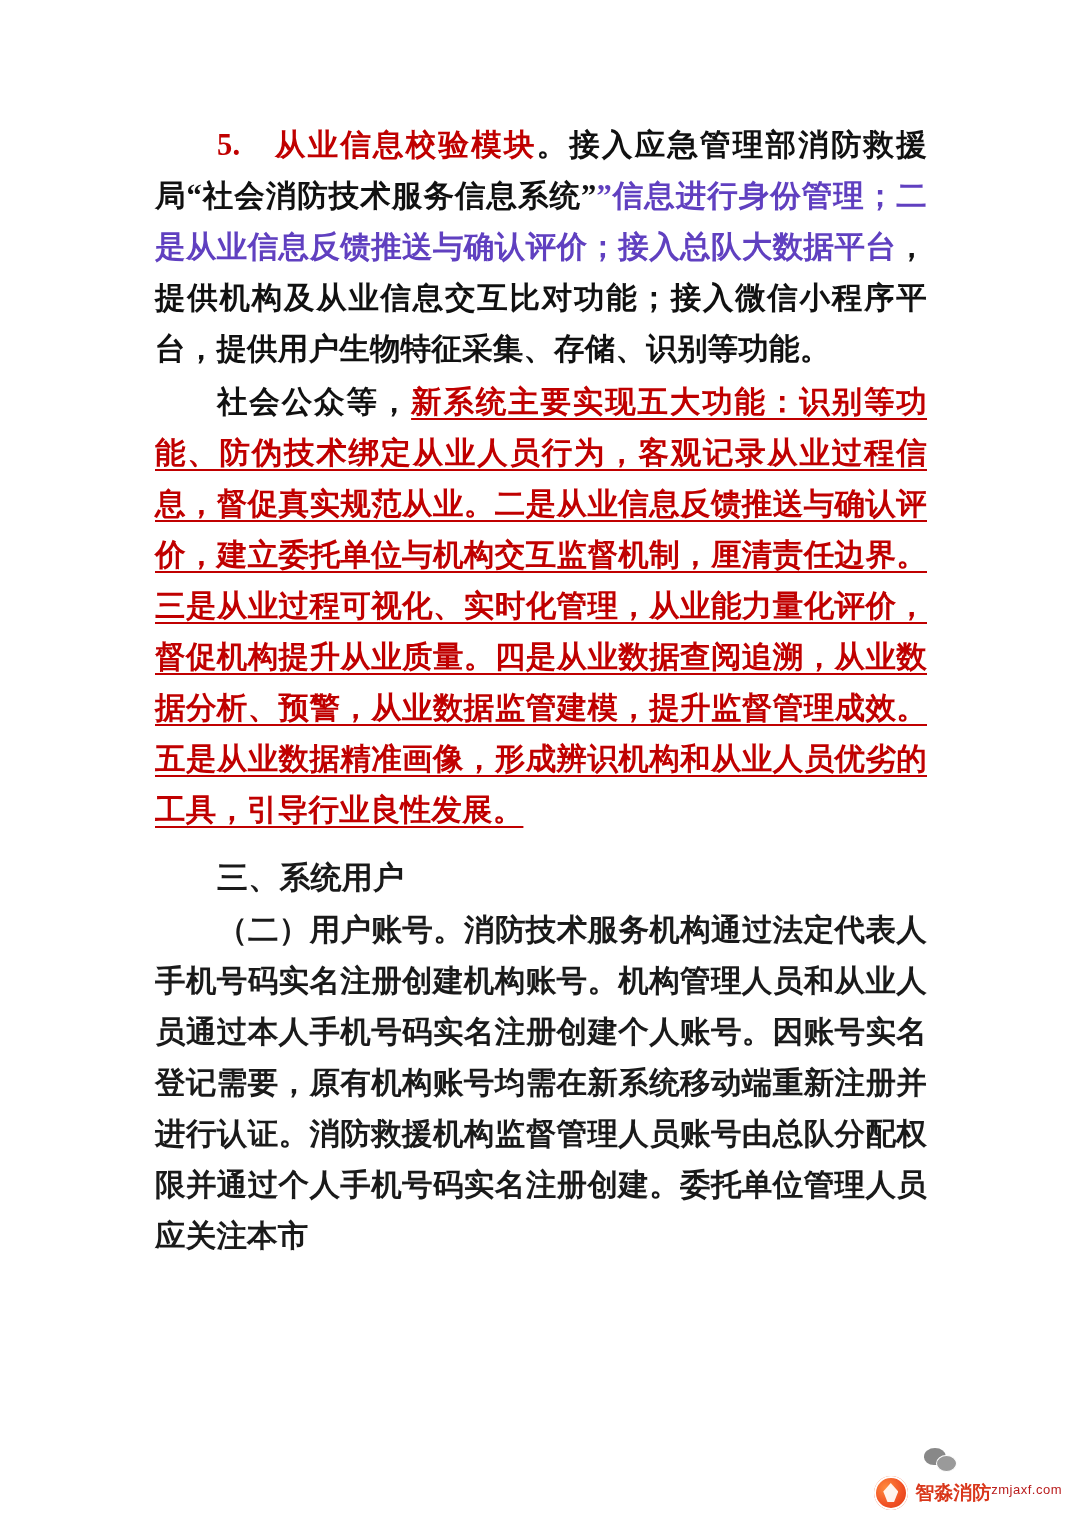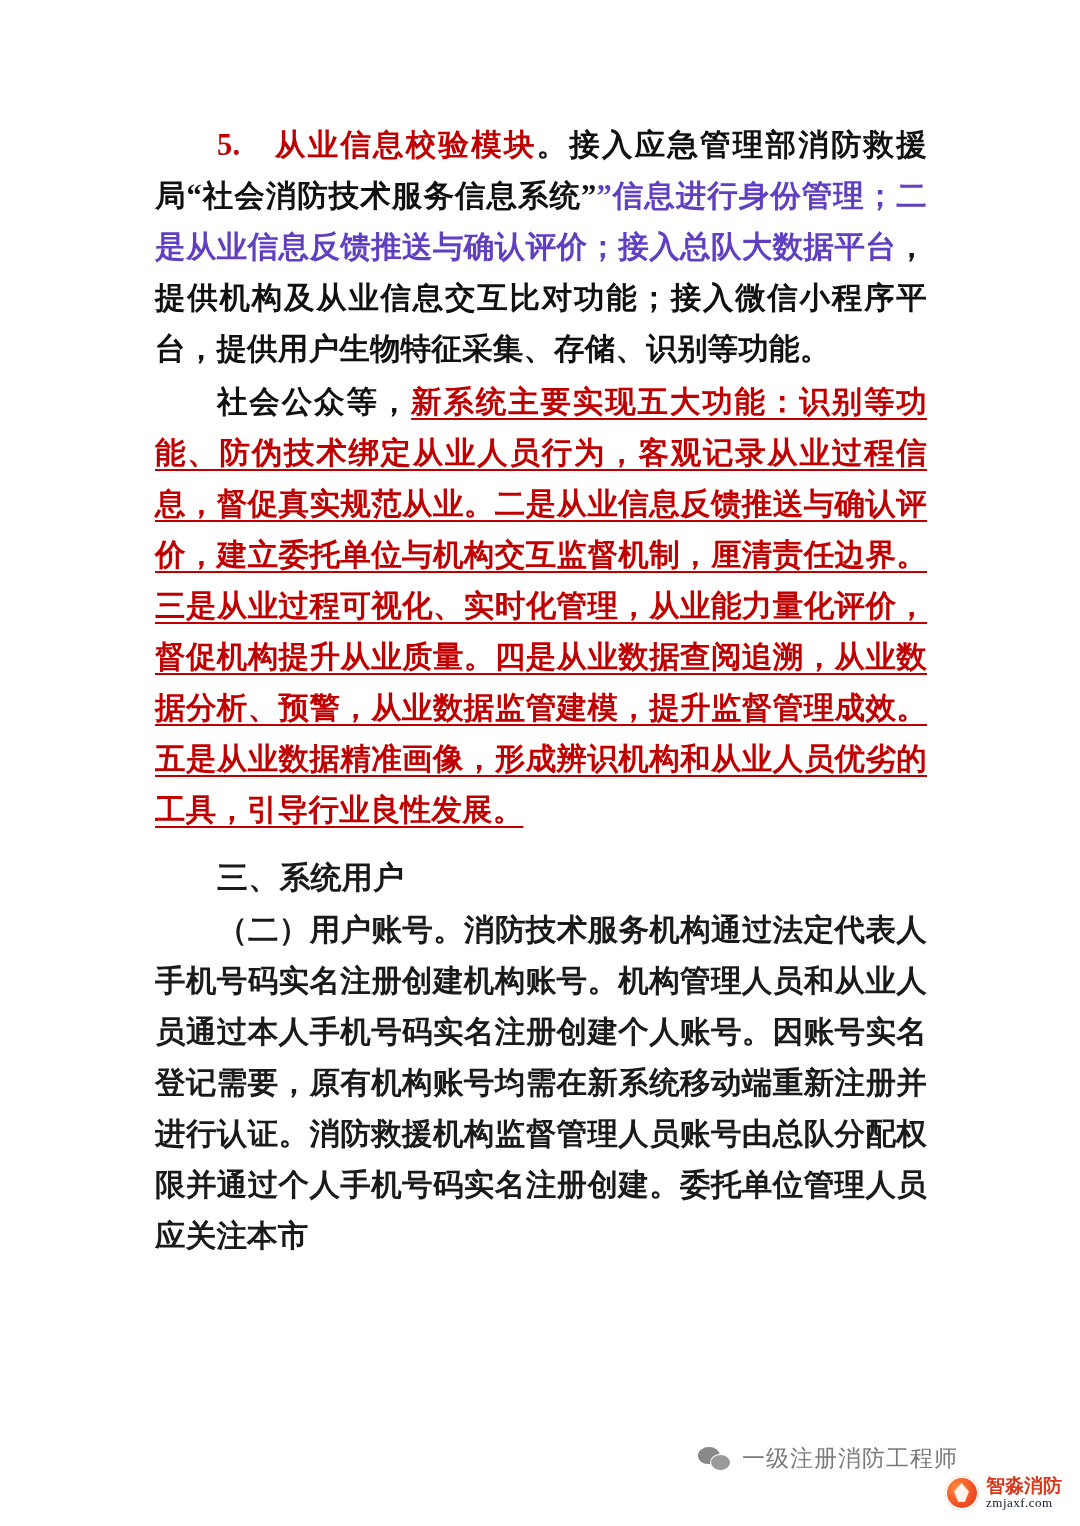"一级注册消防工程师" span.wechat-text { html: <span>一级注册消防工程师</span> -> none }
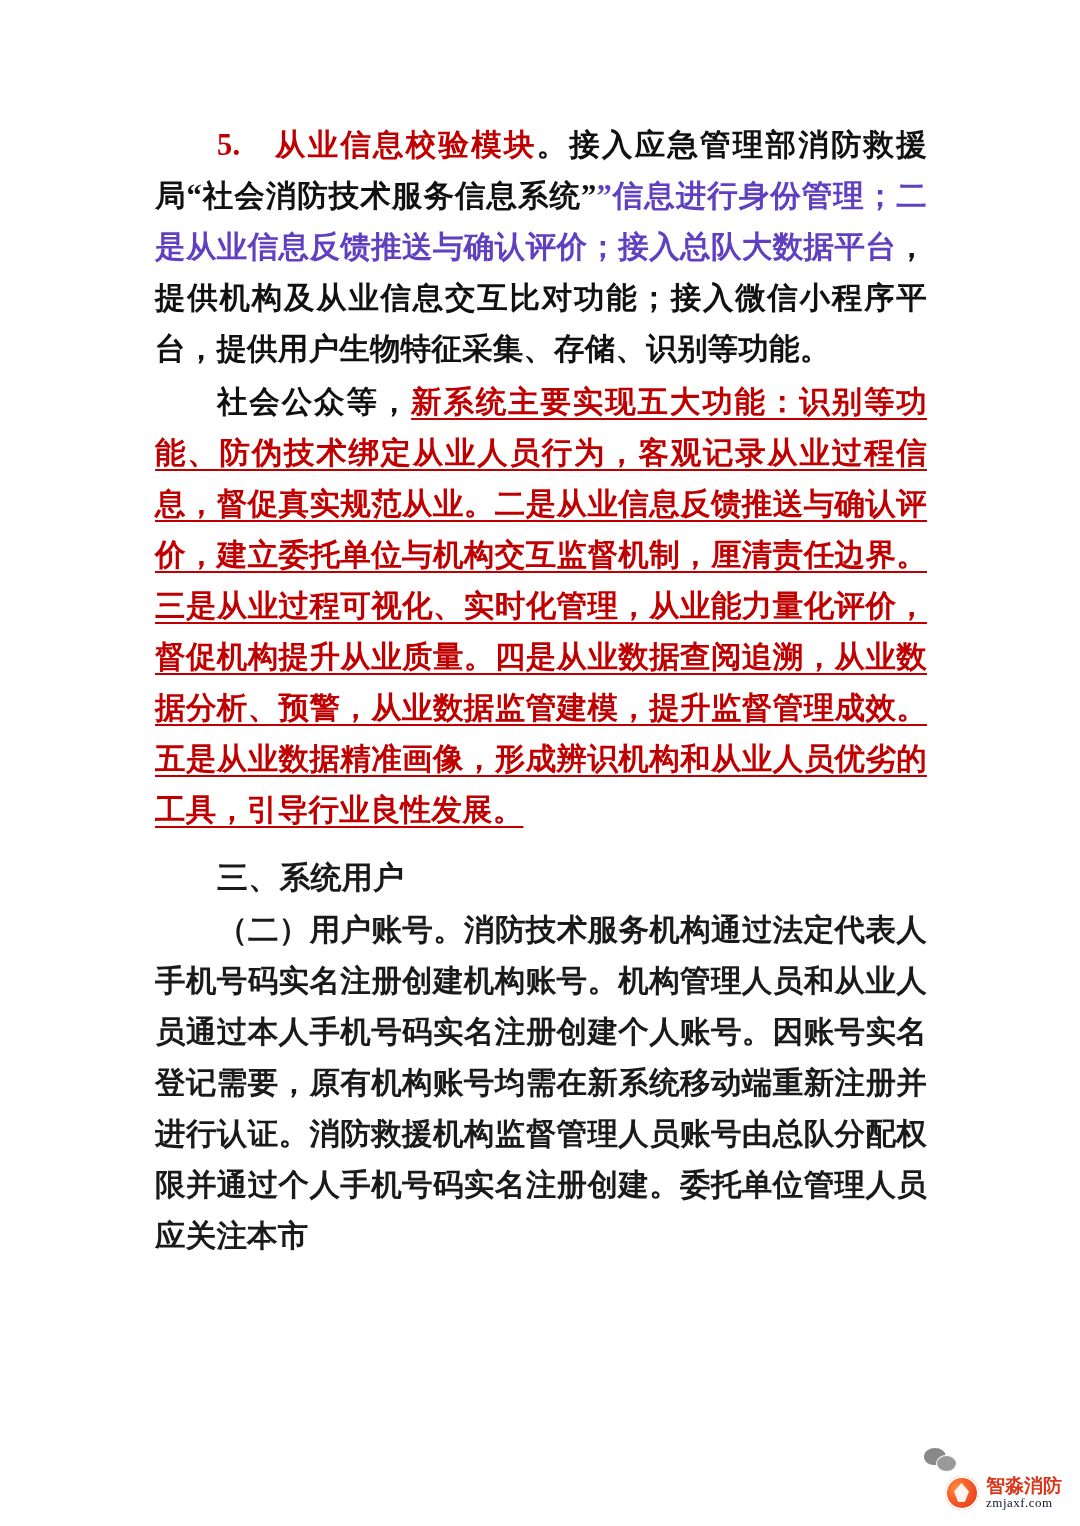"智淼消防" .logo-text { flex-direction: column -> row }
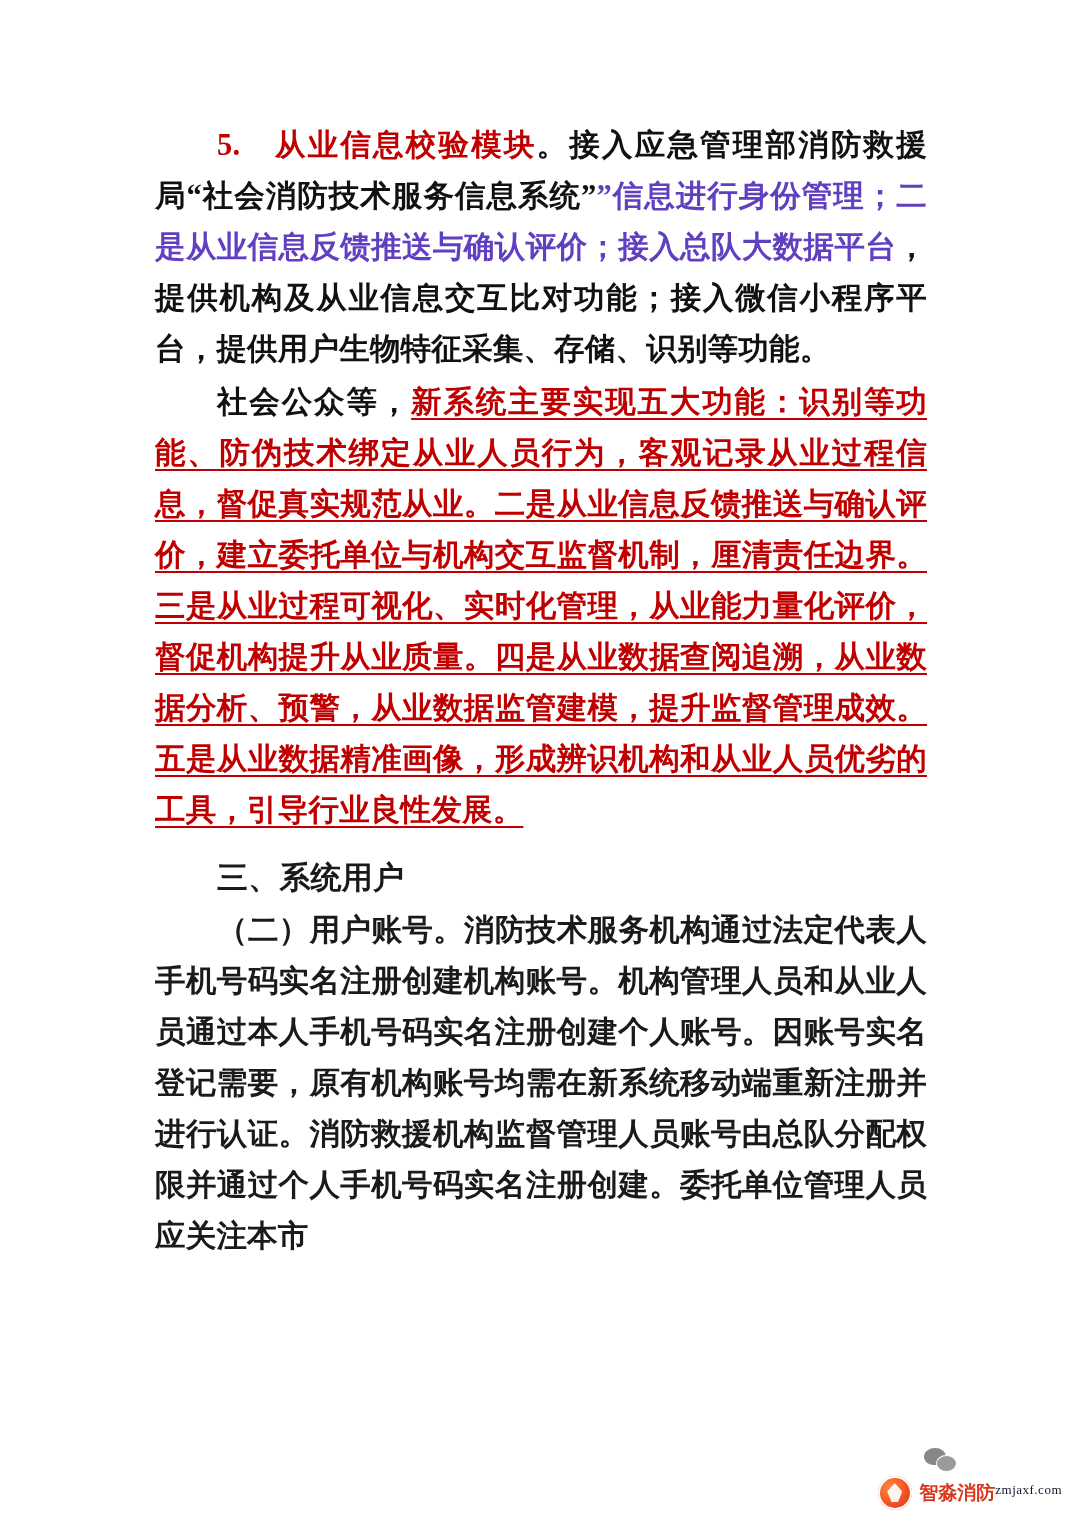"zmjaxf.com" .logo-url { color: #0f172a -> #b91c1c; font-family: Liberation Serif, serif -> Liberation Sans, sans-serif }
